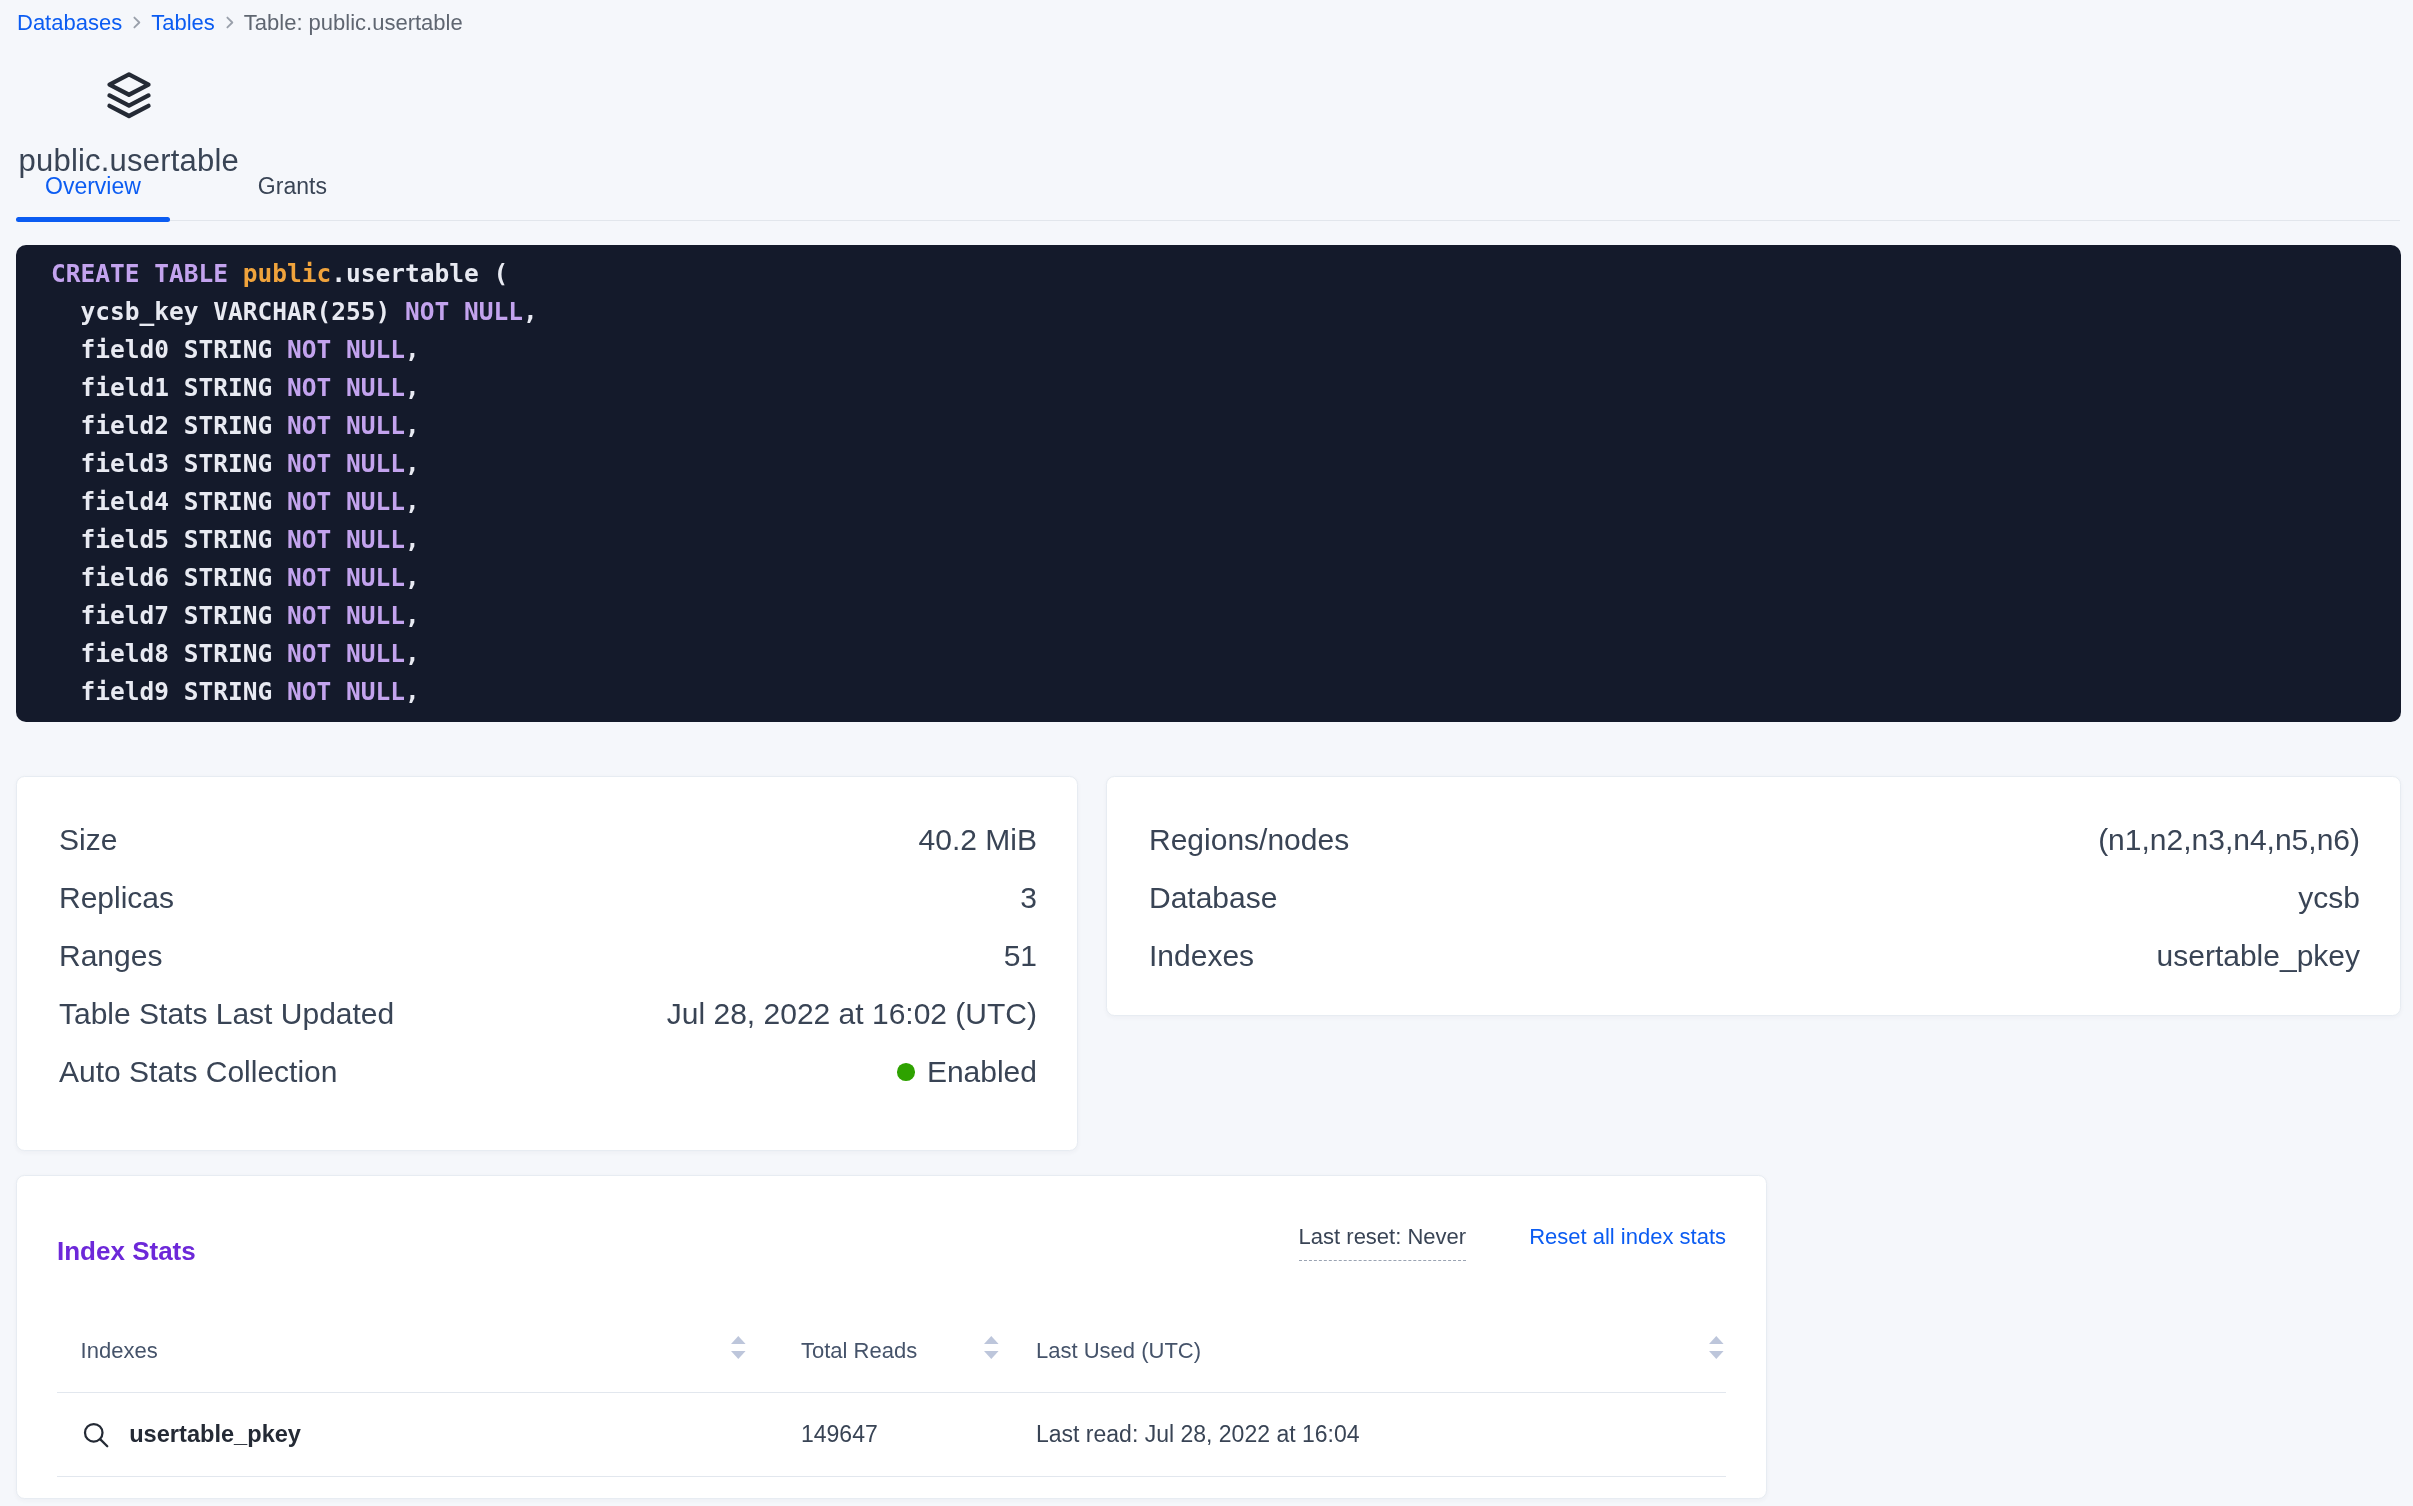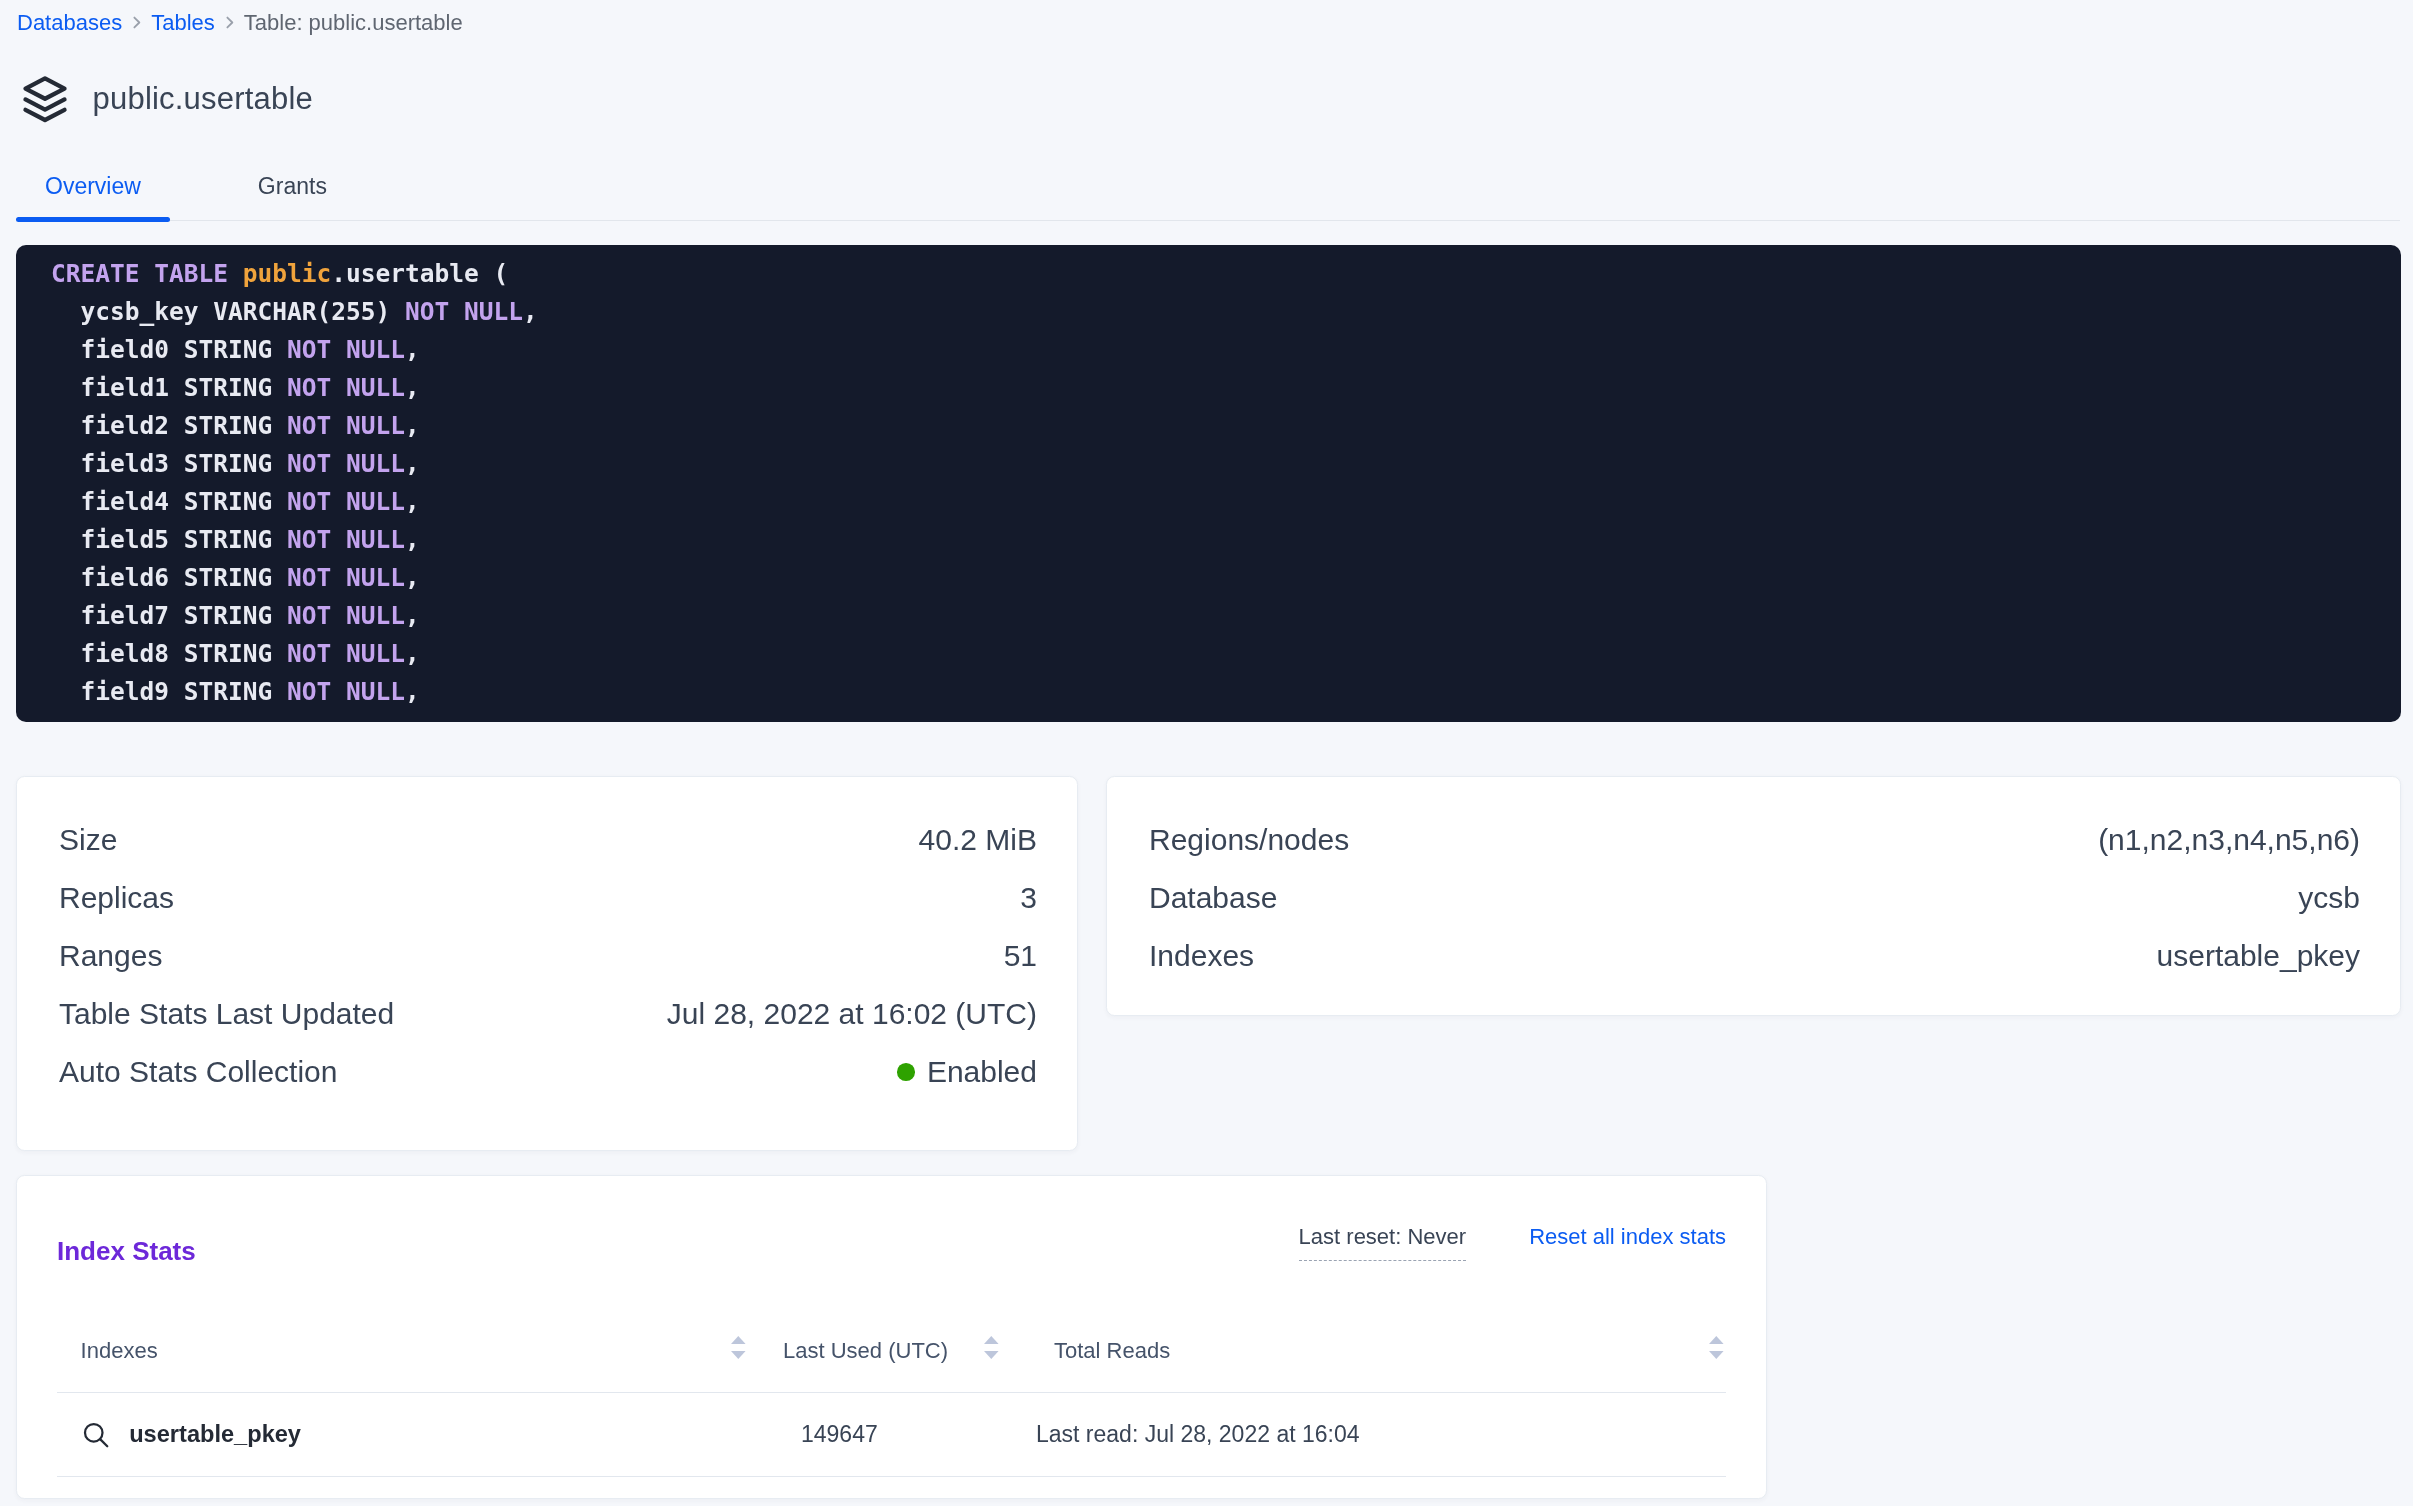"public.usertable" .title-row { flex-direction: none -> column }
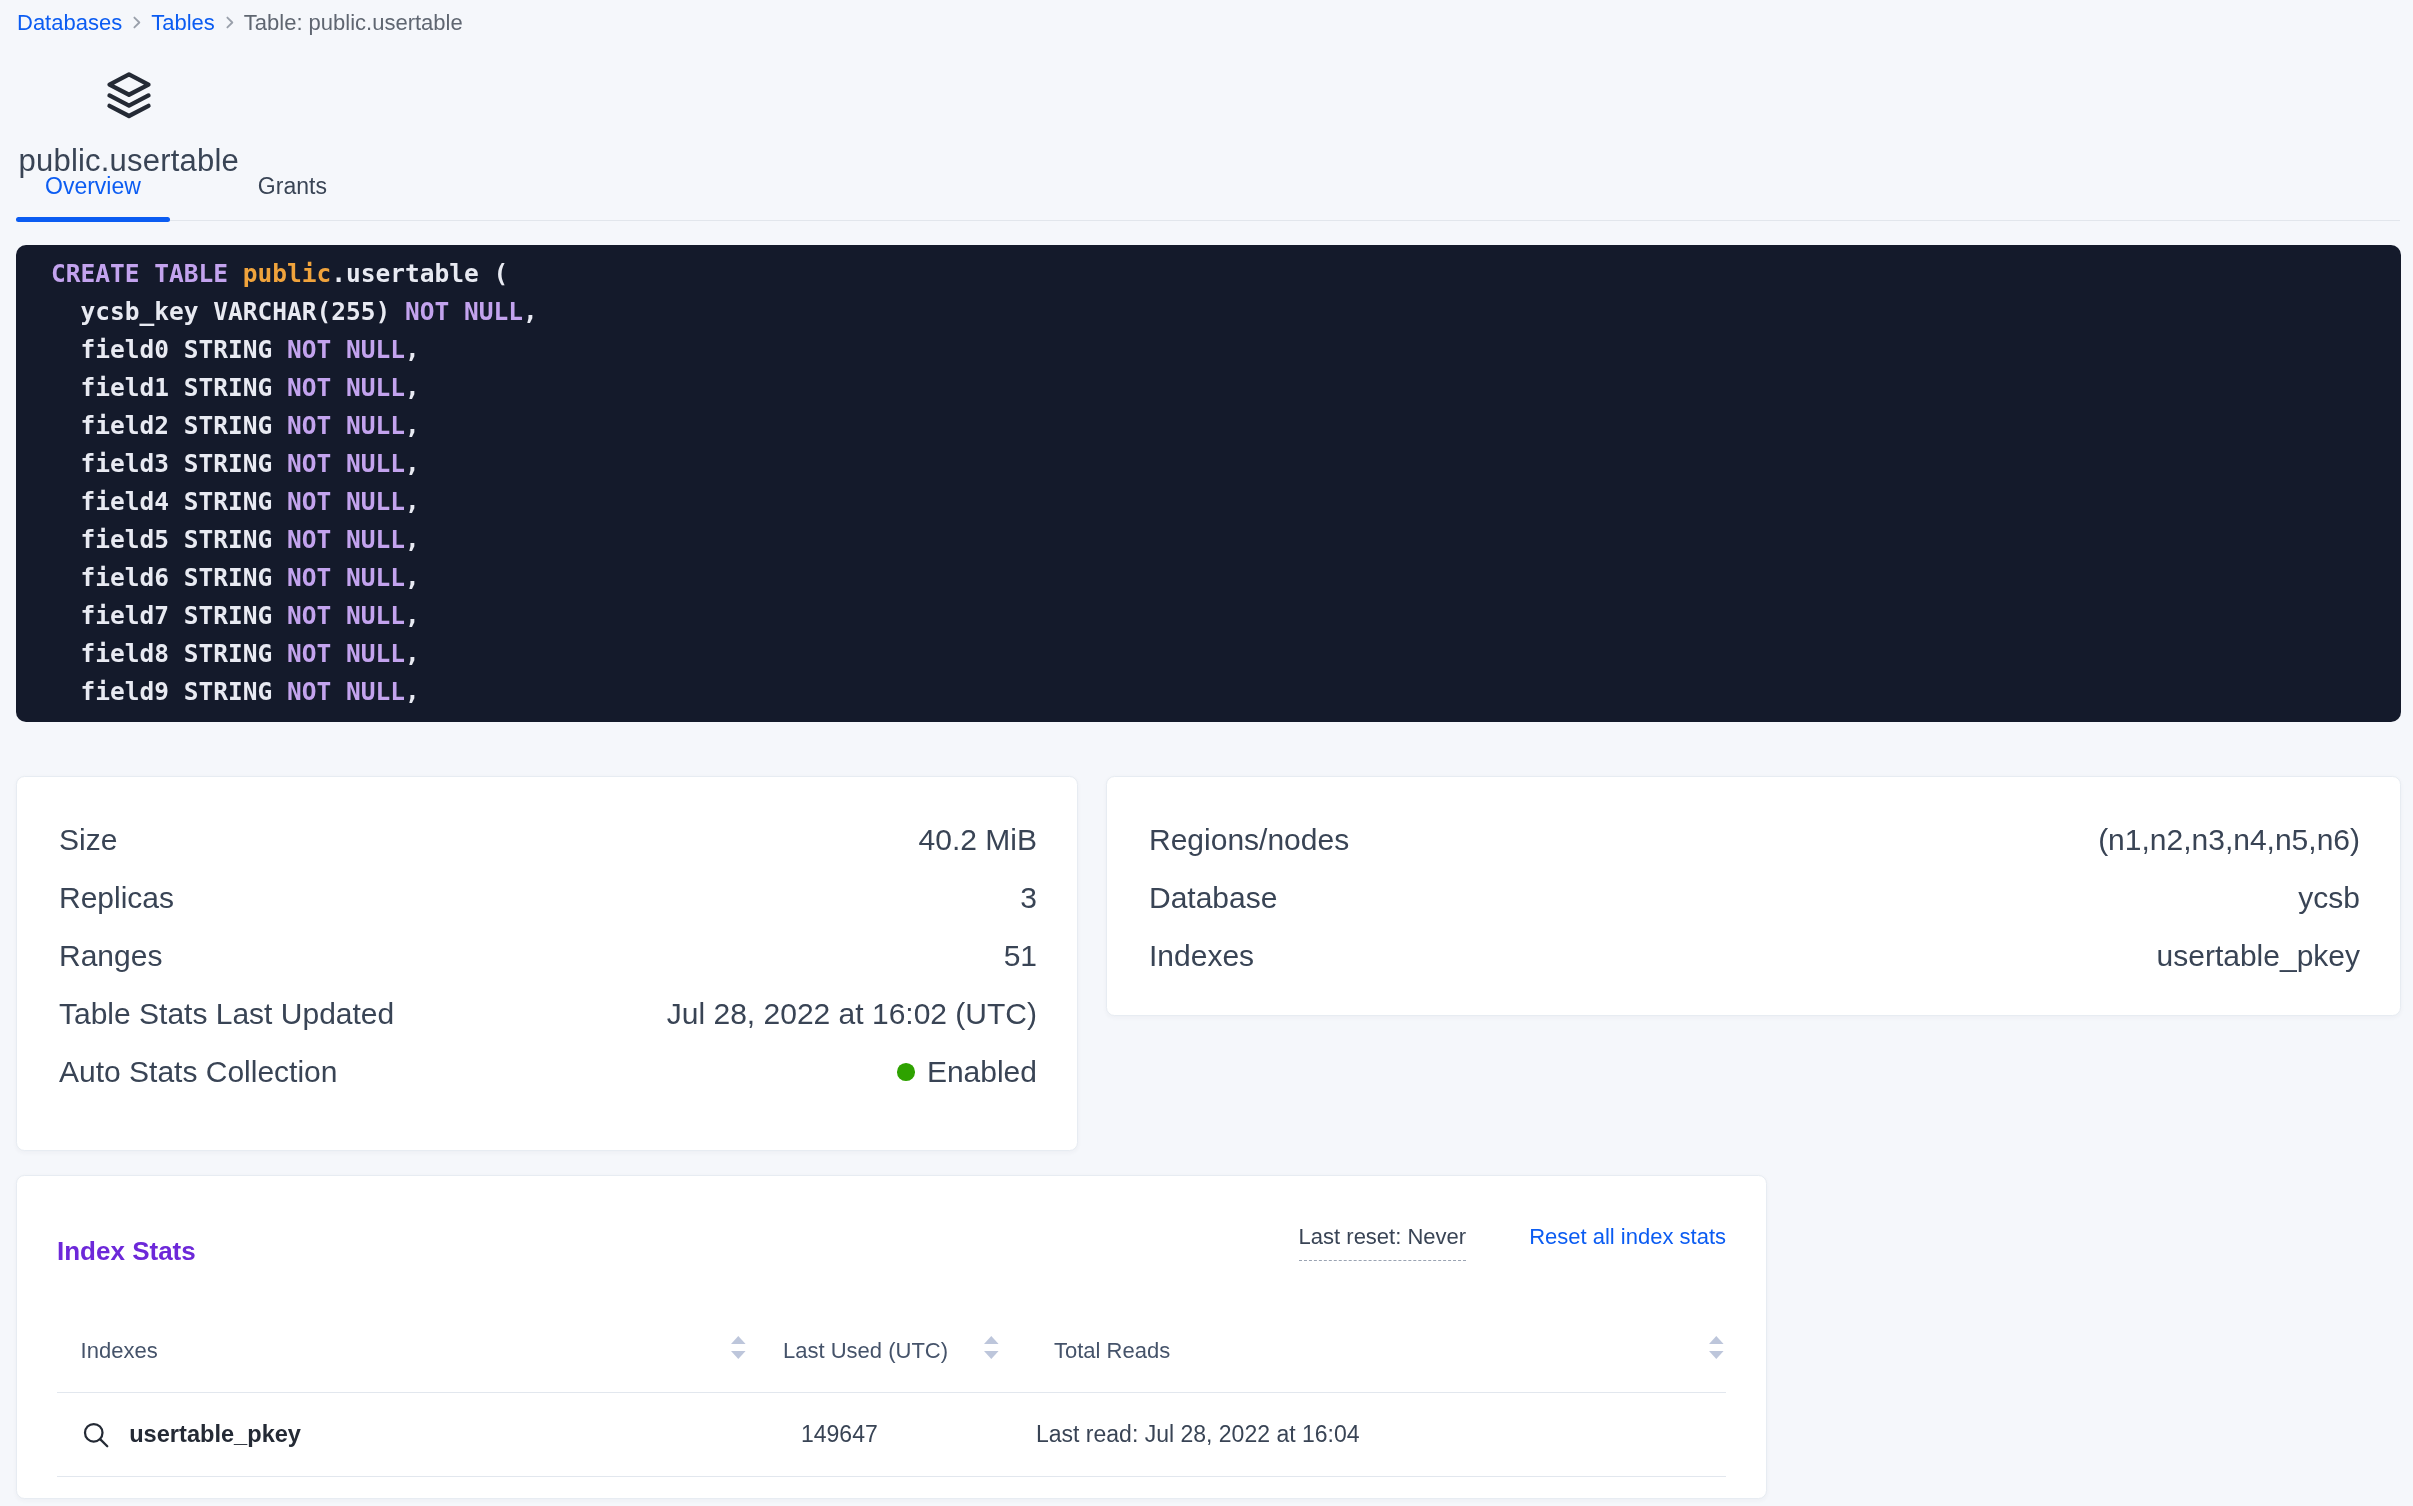"Last Used (UTC)" div.hc { order: before "Total Reads" -> after "Total Reads" }
